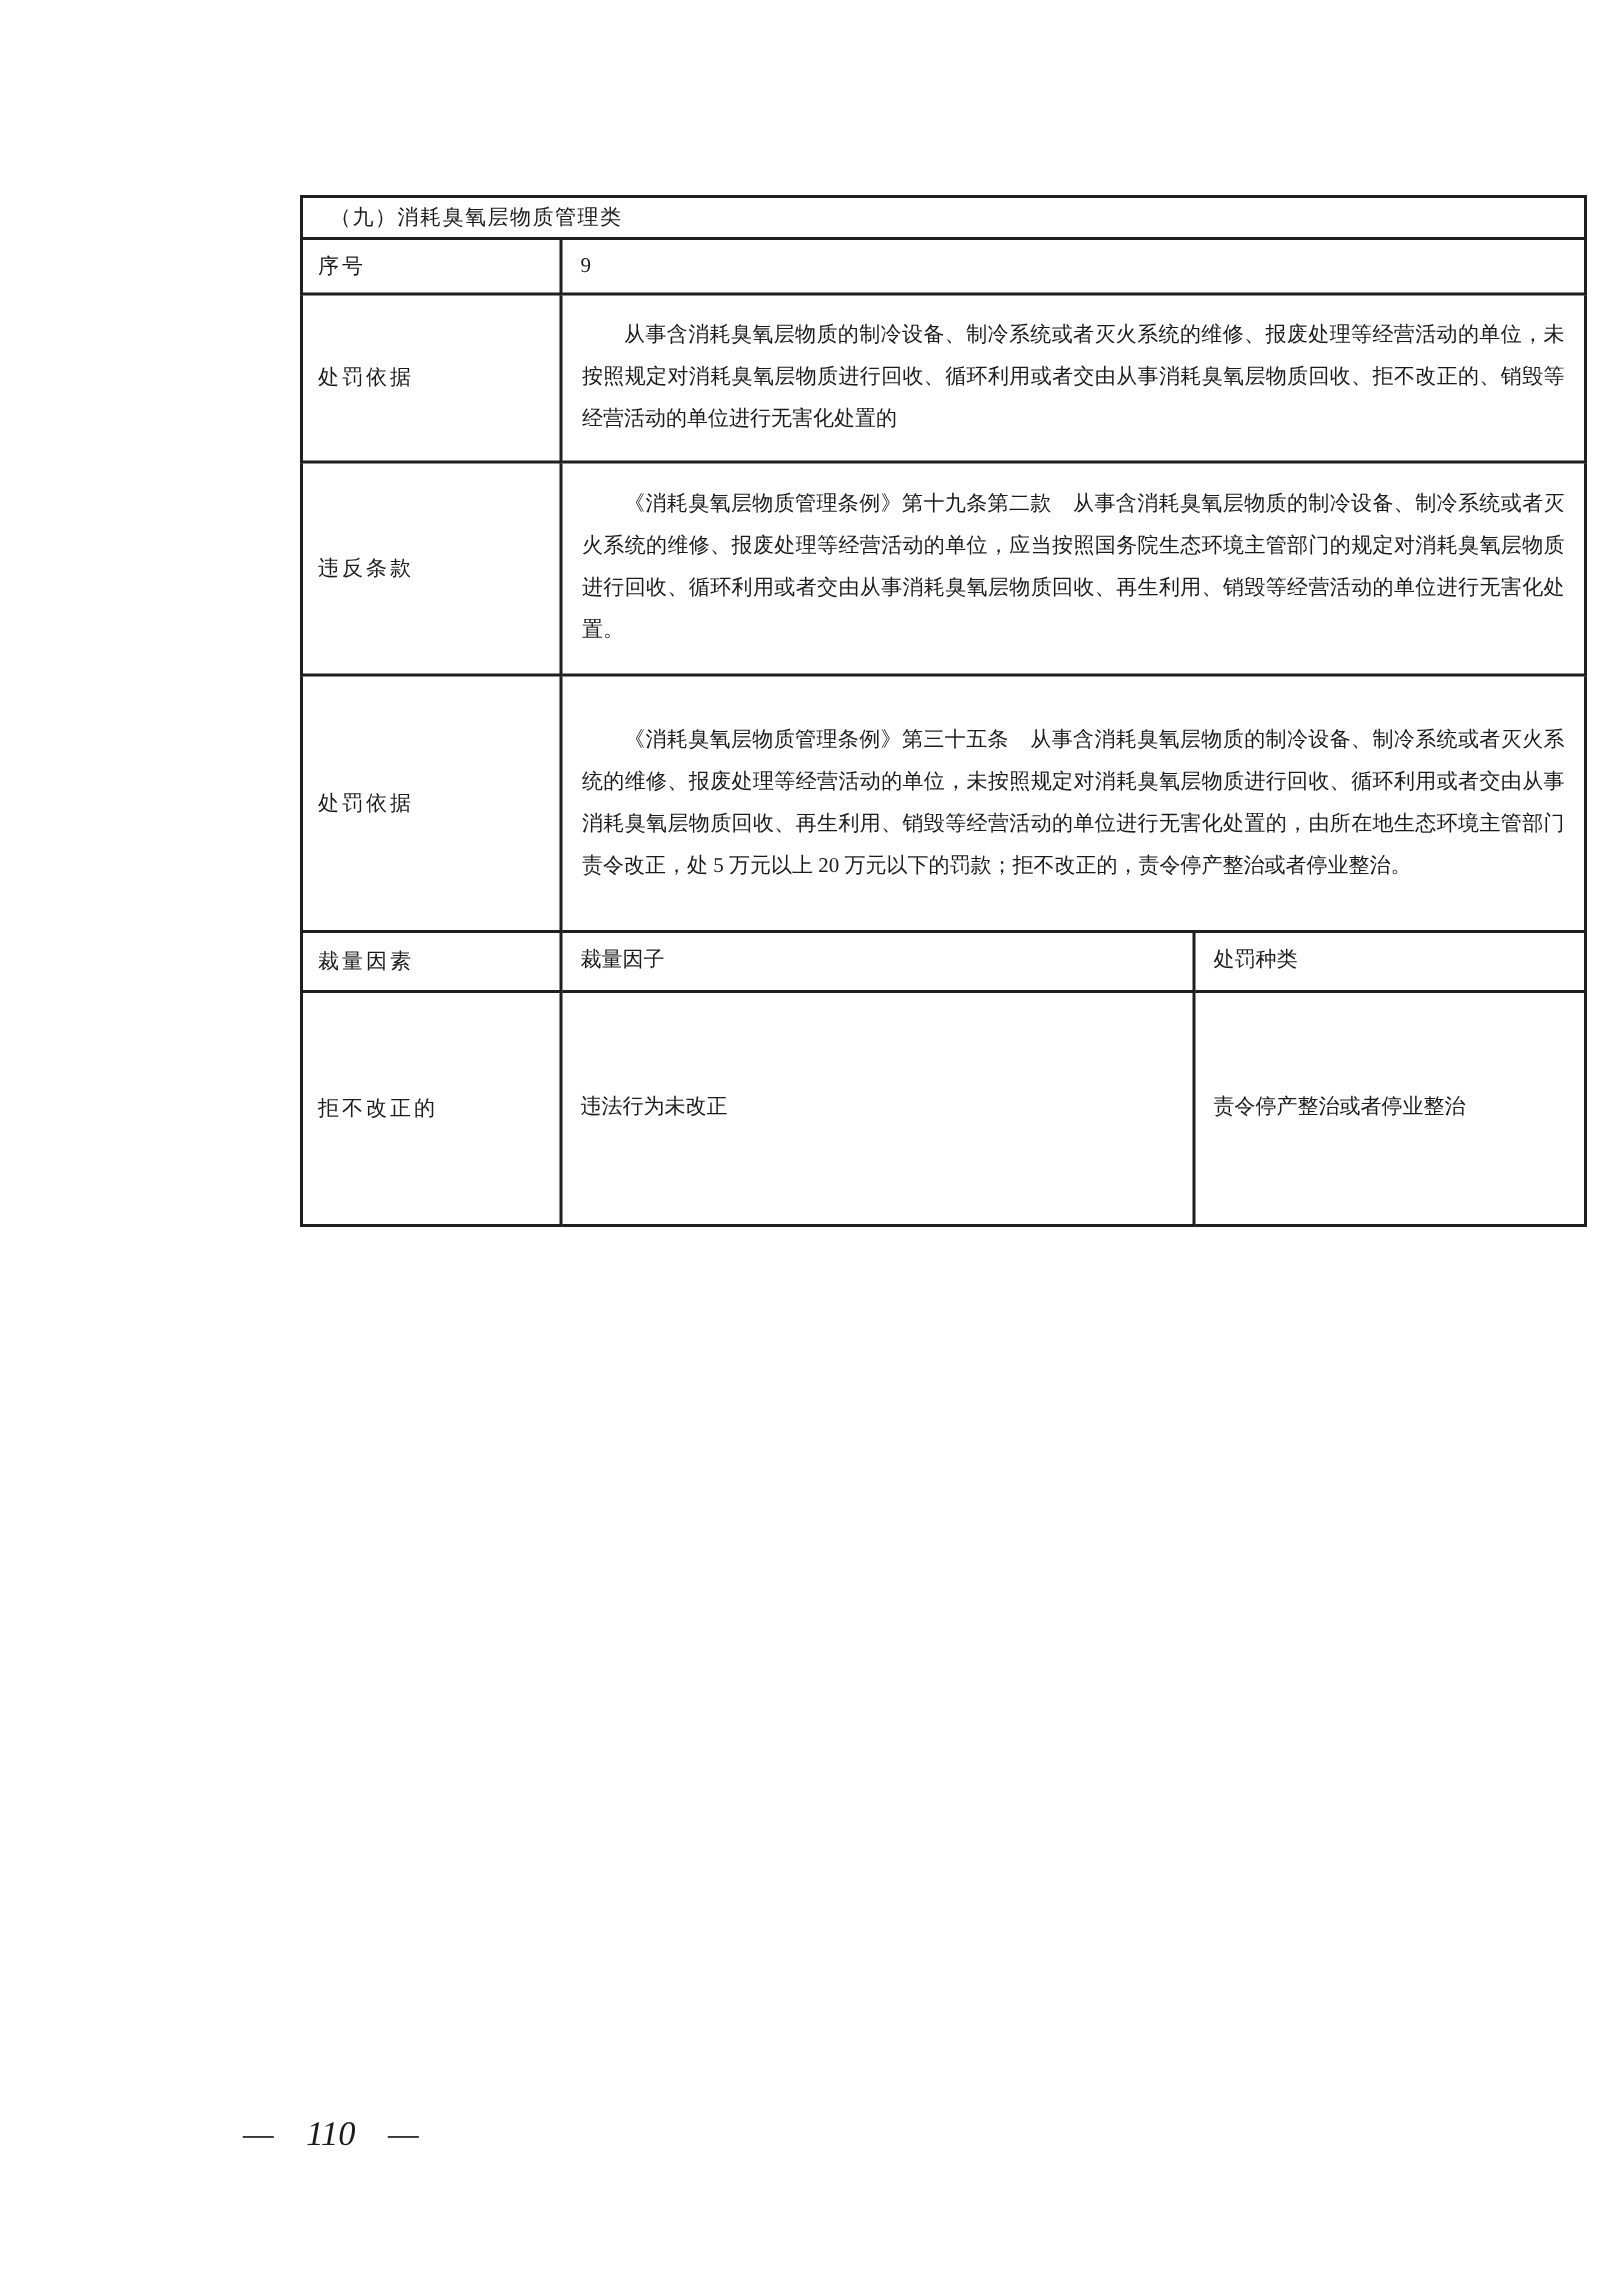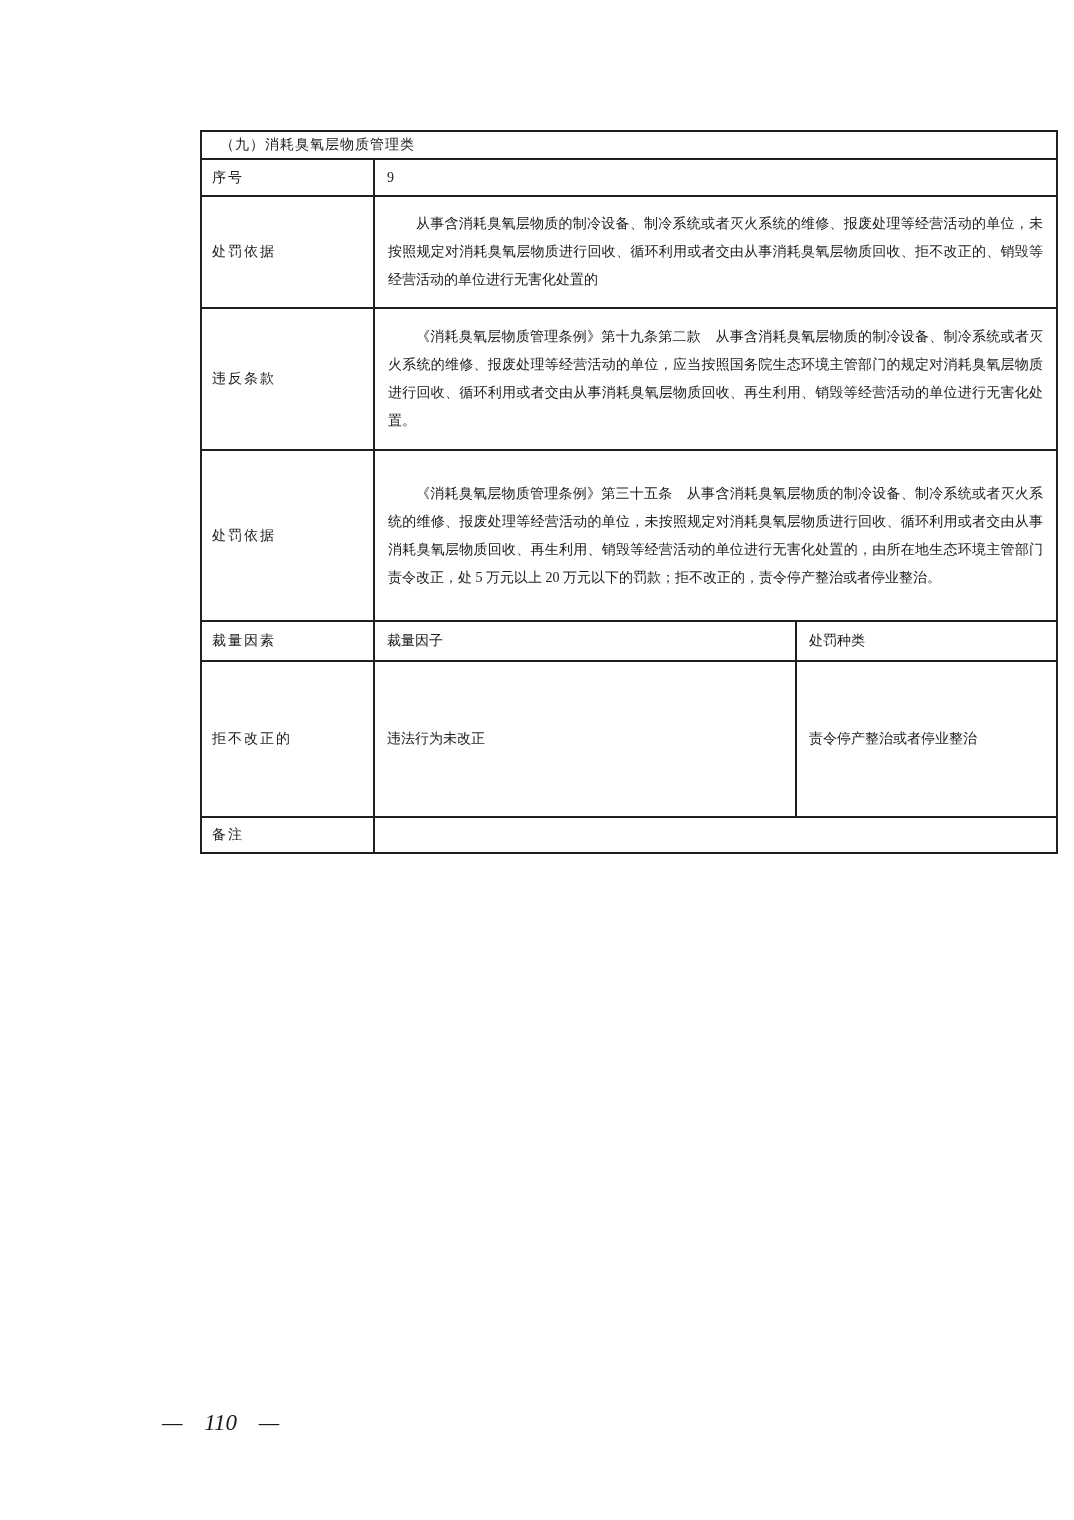"备注" tr { html: <tr> <td>备注</td> <td></td> </tr> -> none }
